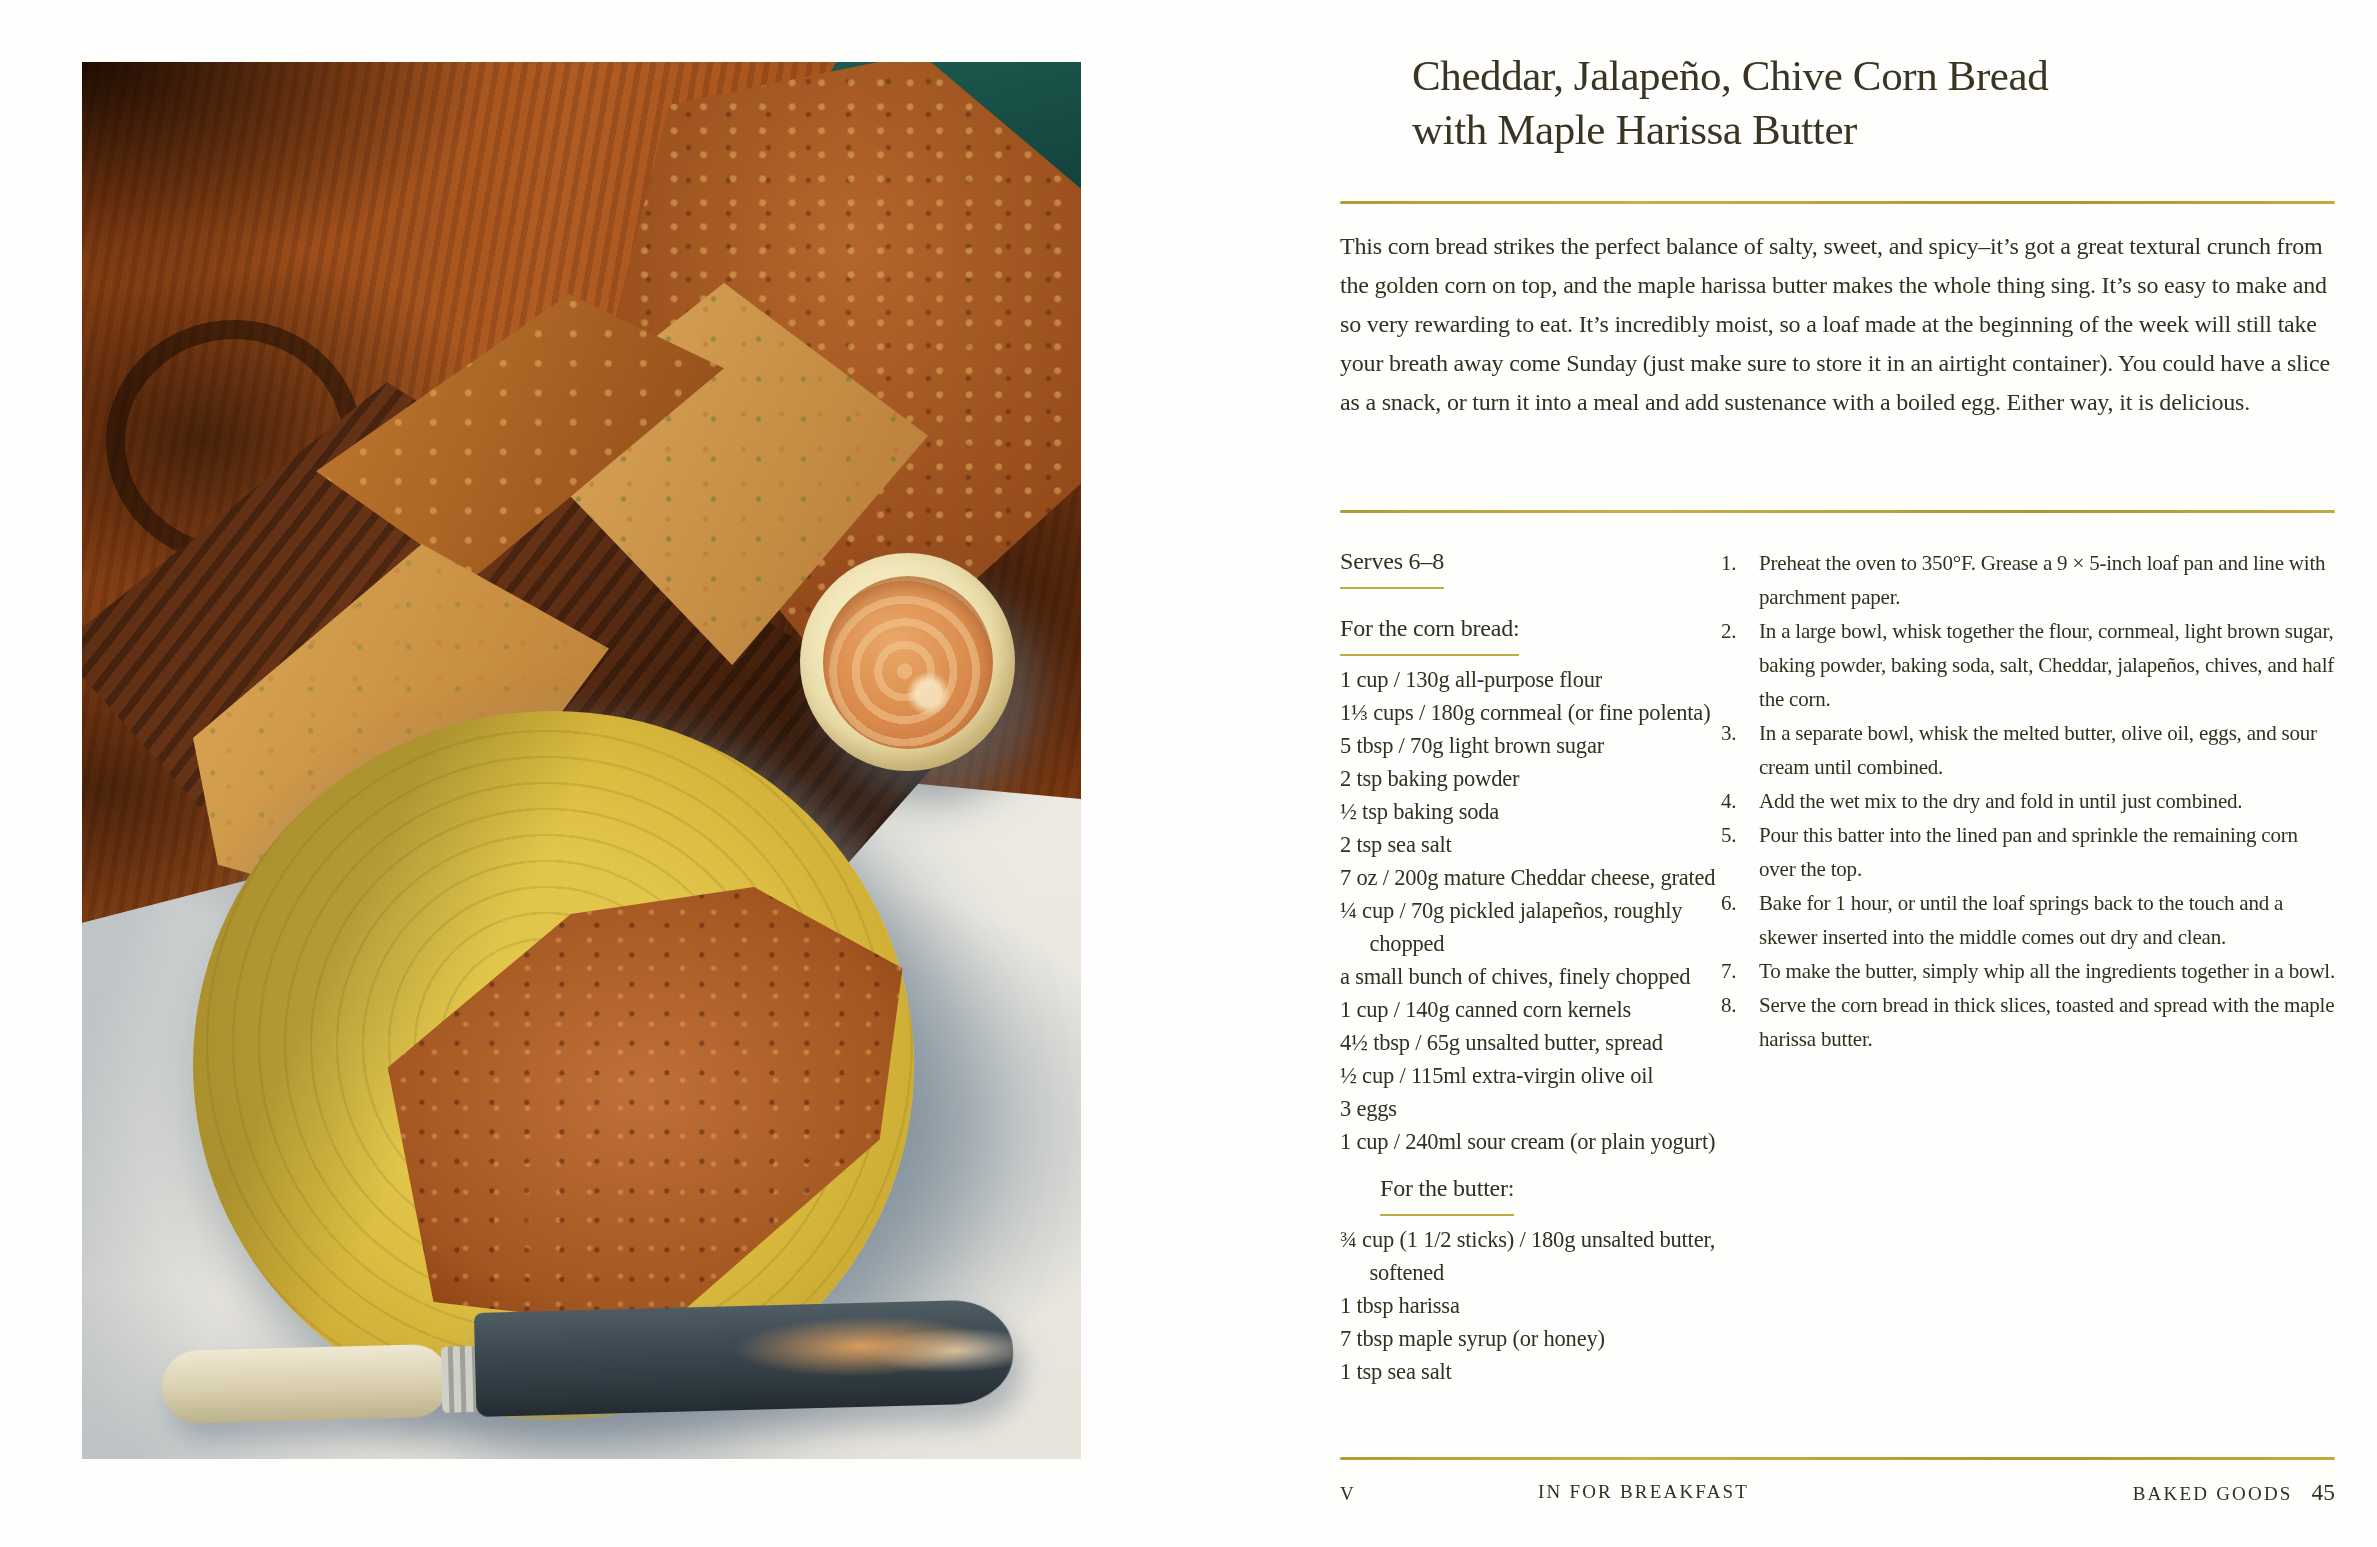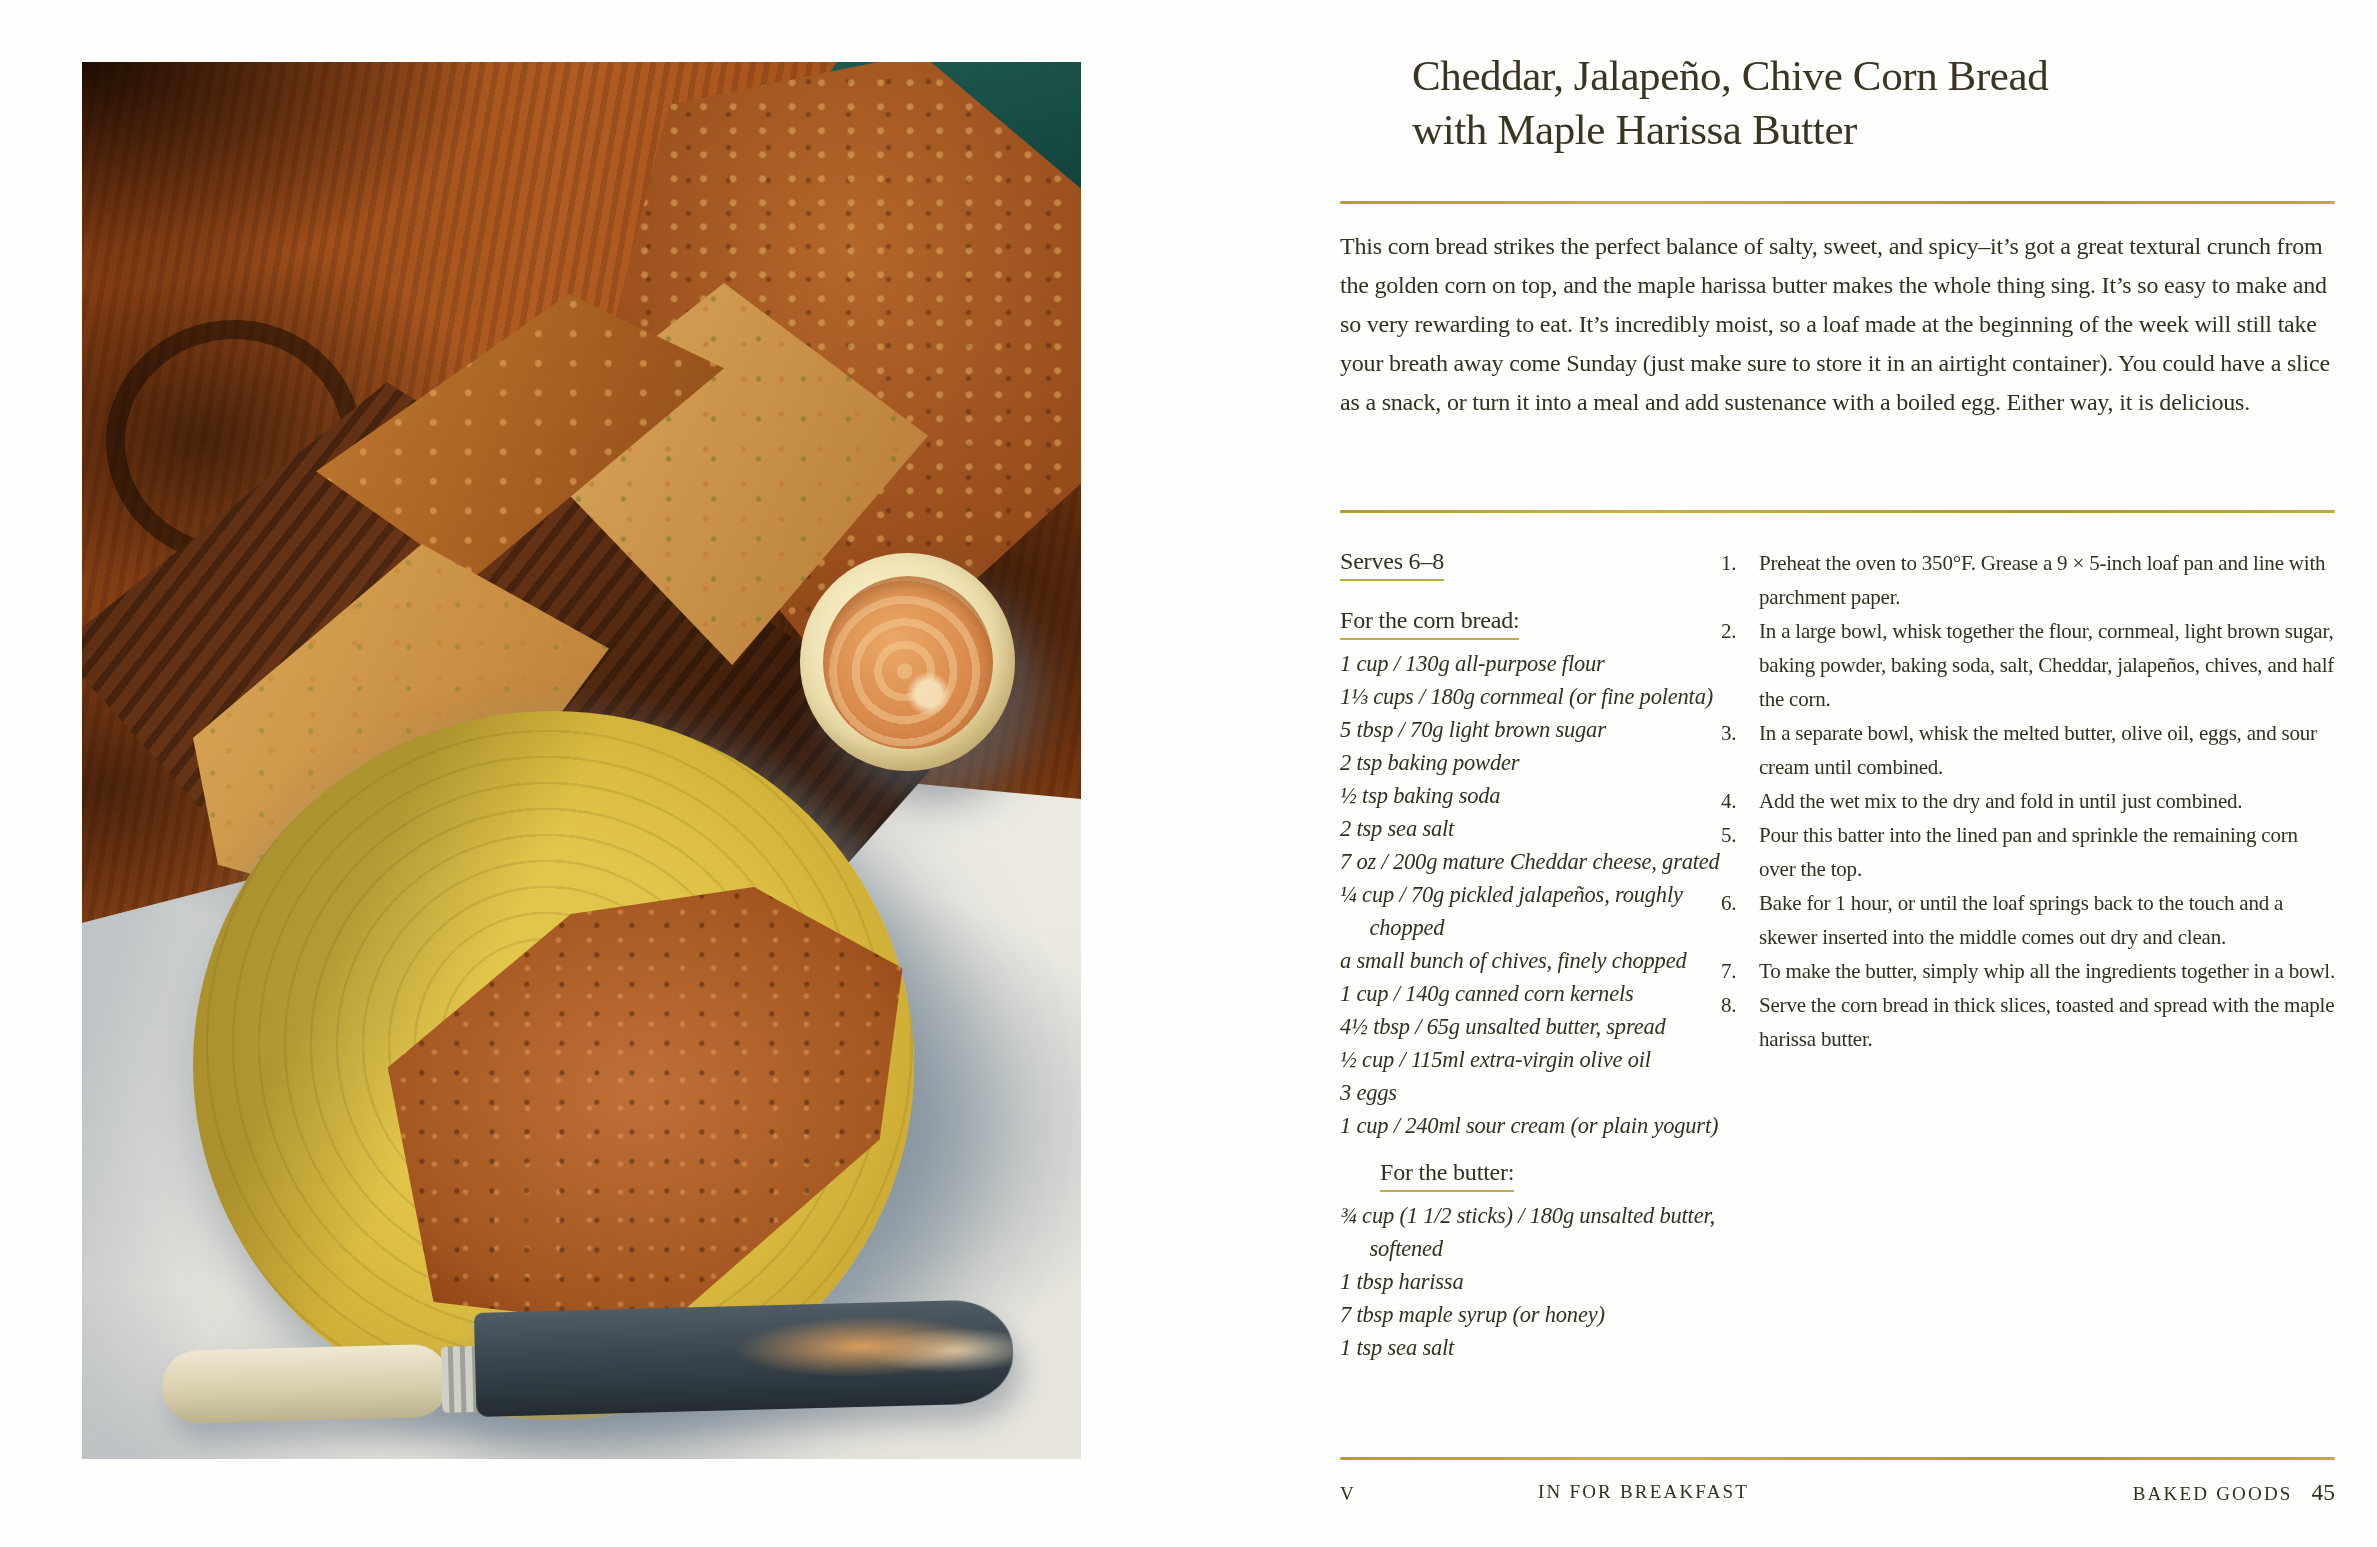"Serves 6–8" .goldline { padding-bottom: 1px -> 9px }
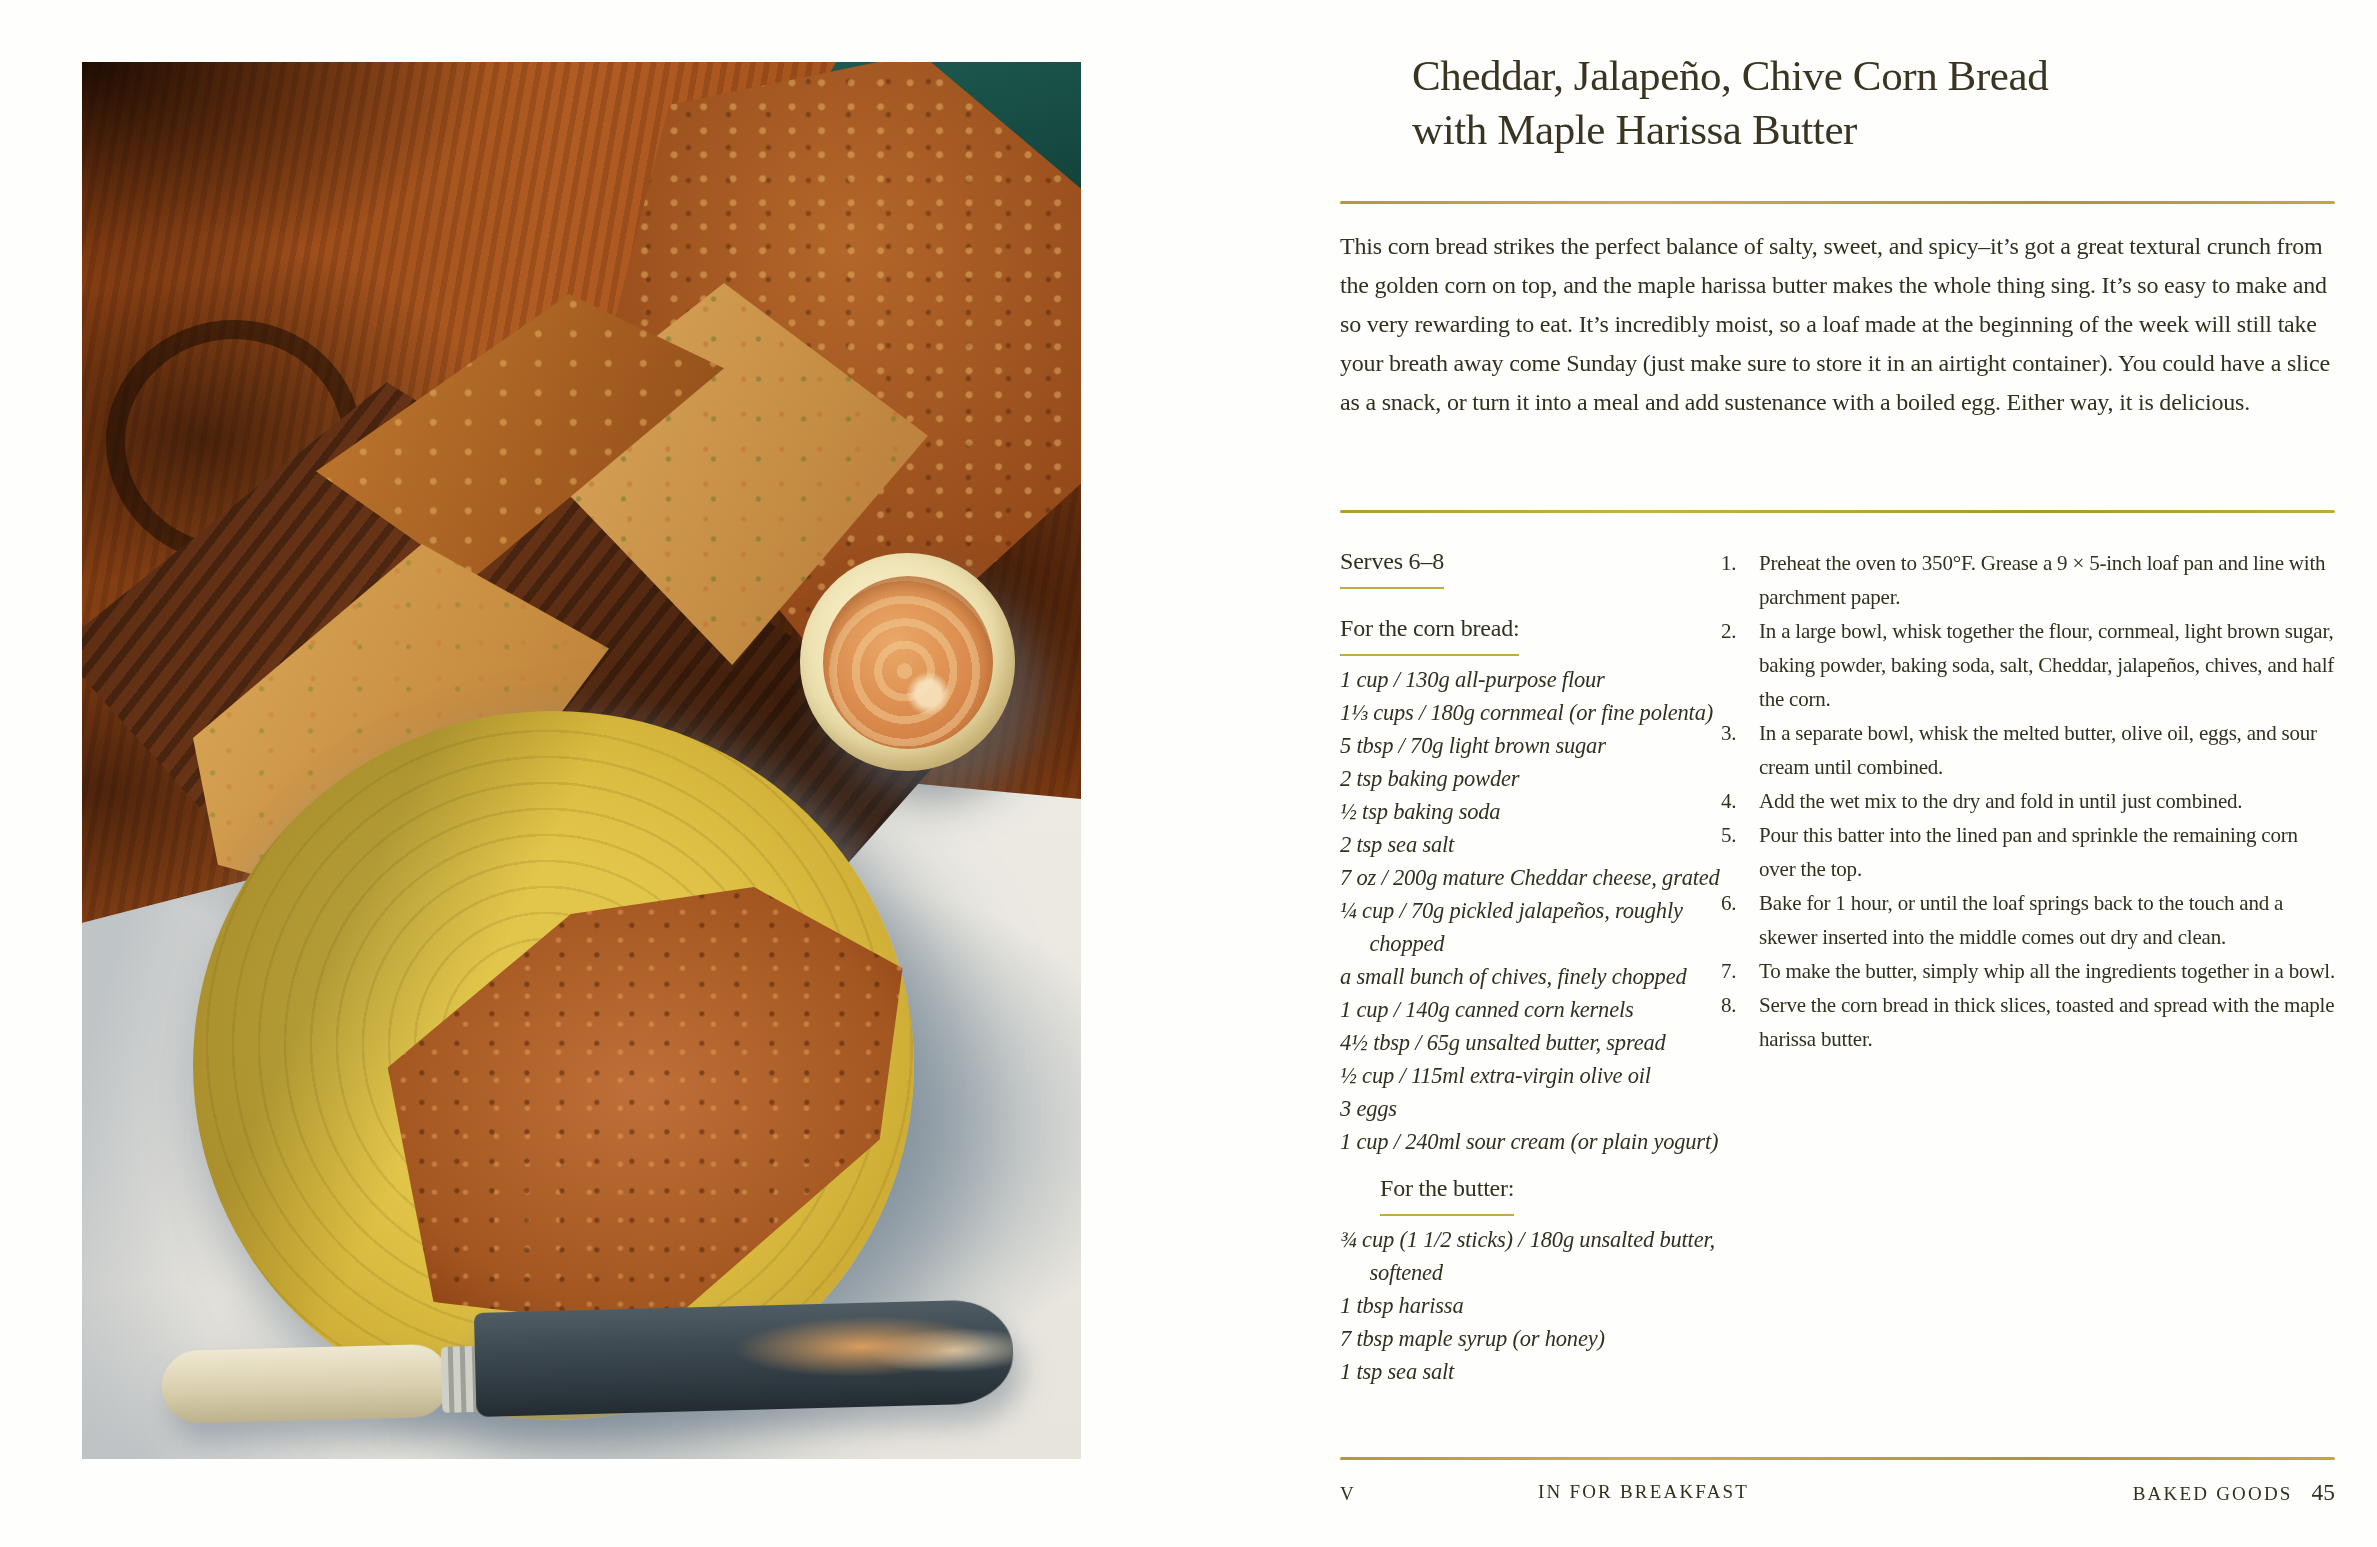"1 cup / 130g all-purpose" .ing-col ul { font-style: italic -> none }
